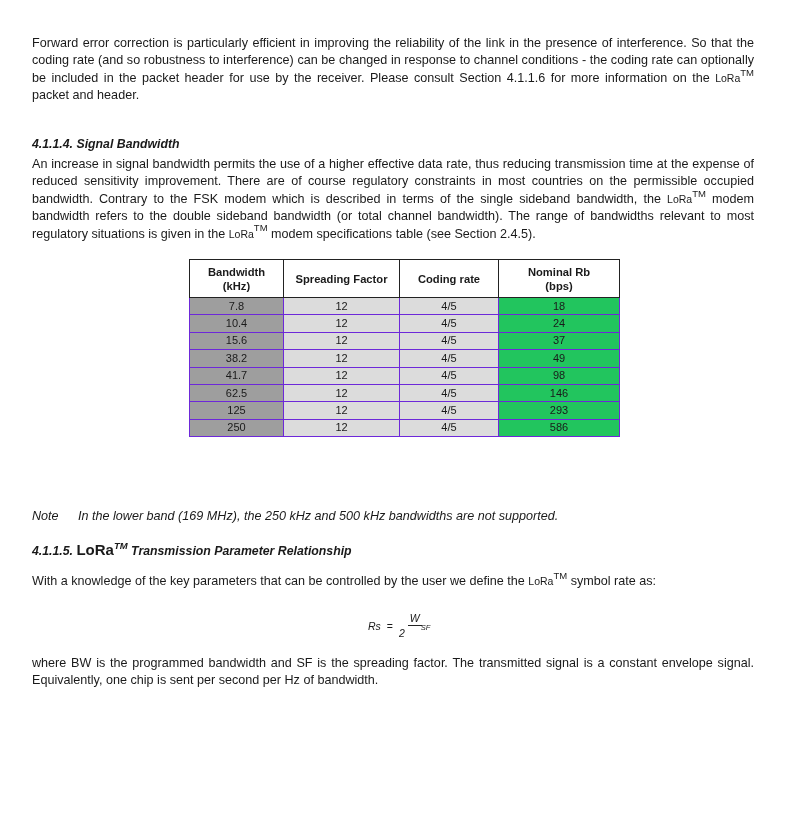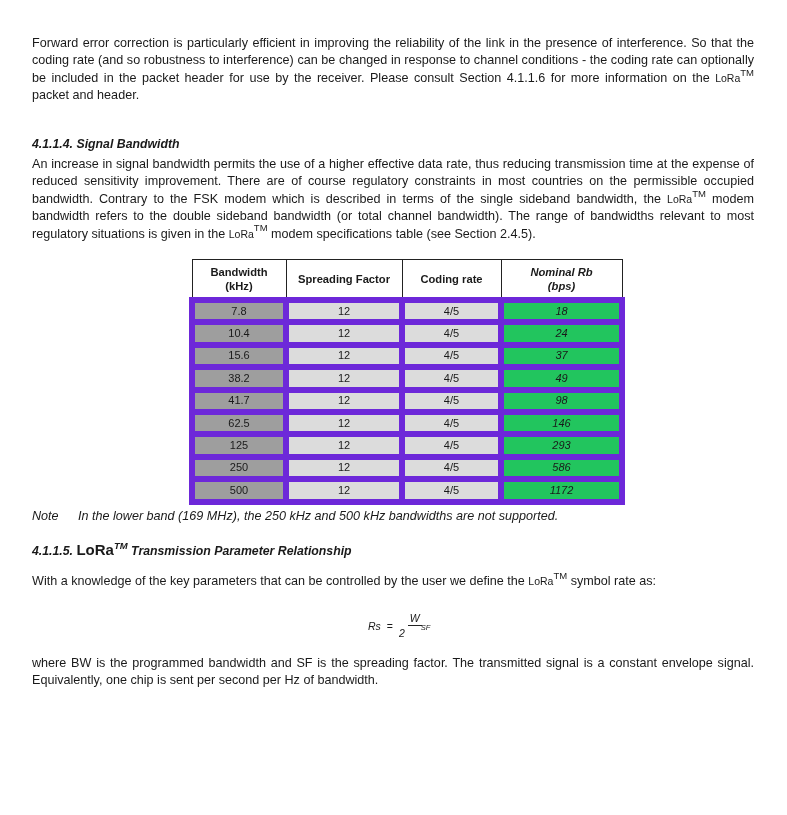"Nominal Rb" table.bw th.c4, table.bw td.c4 { font-style: italic -> none }
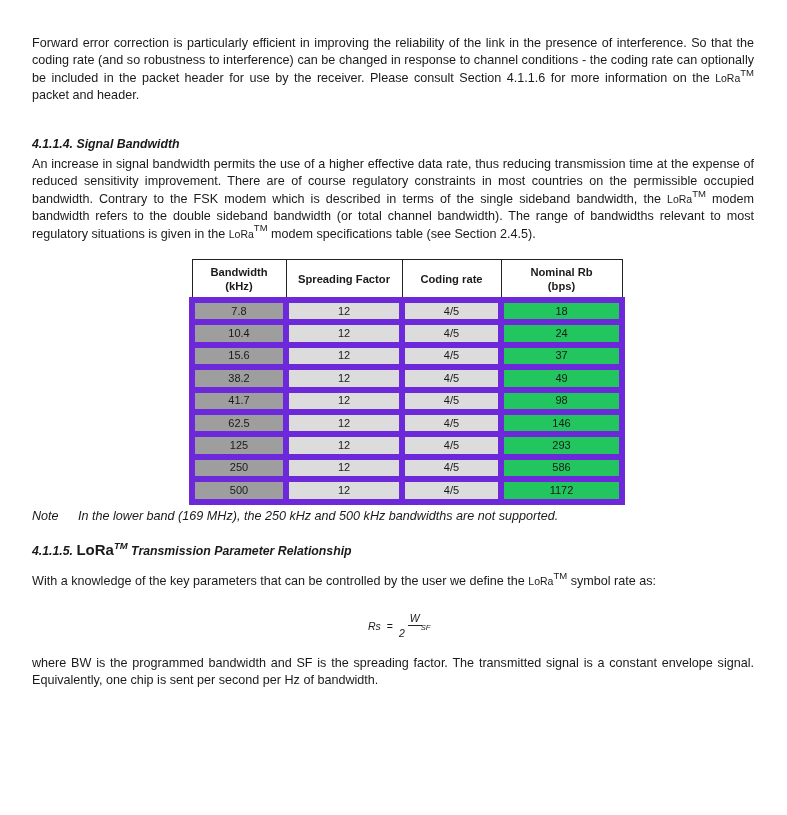"7.8" table.bw td { border: 6px solid #6d28d9 -> 1px solid #6d28d9 }
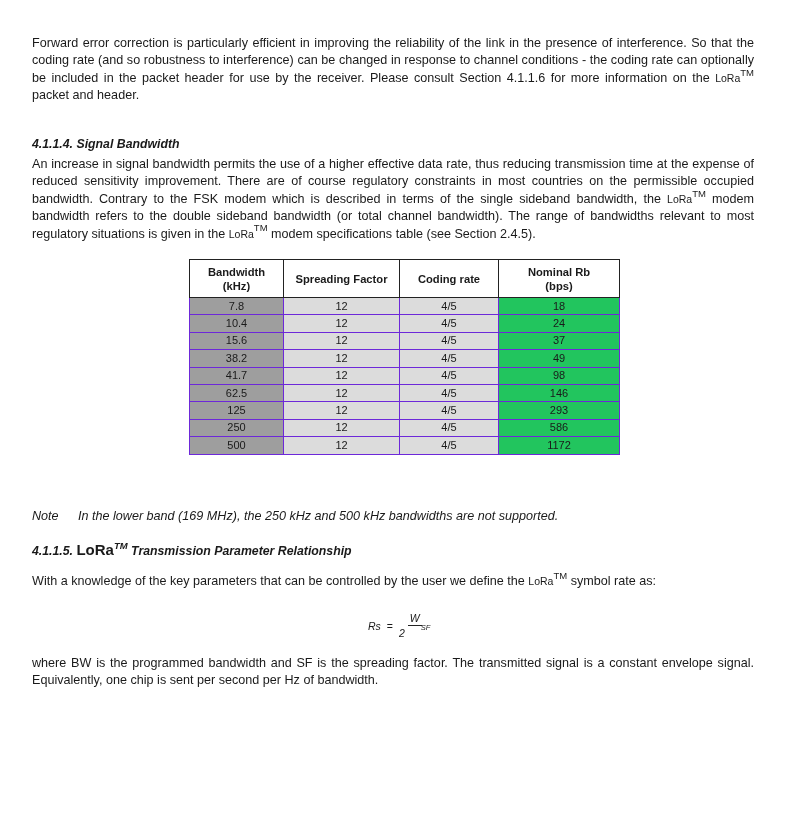"500" tr { html: <tr> <td>500</td> <td>12</td> <td>4/5</td> <td>1172</td> </tr> -> none }
